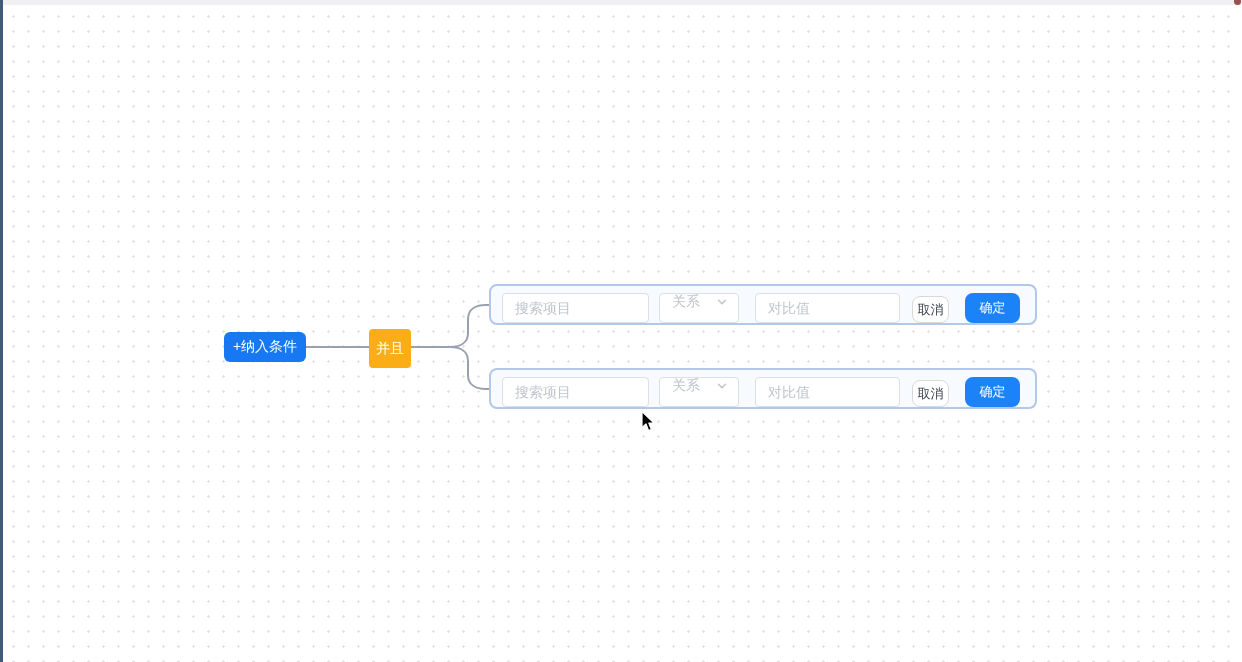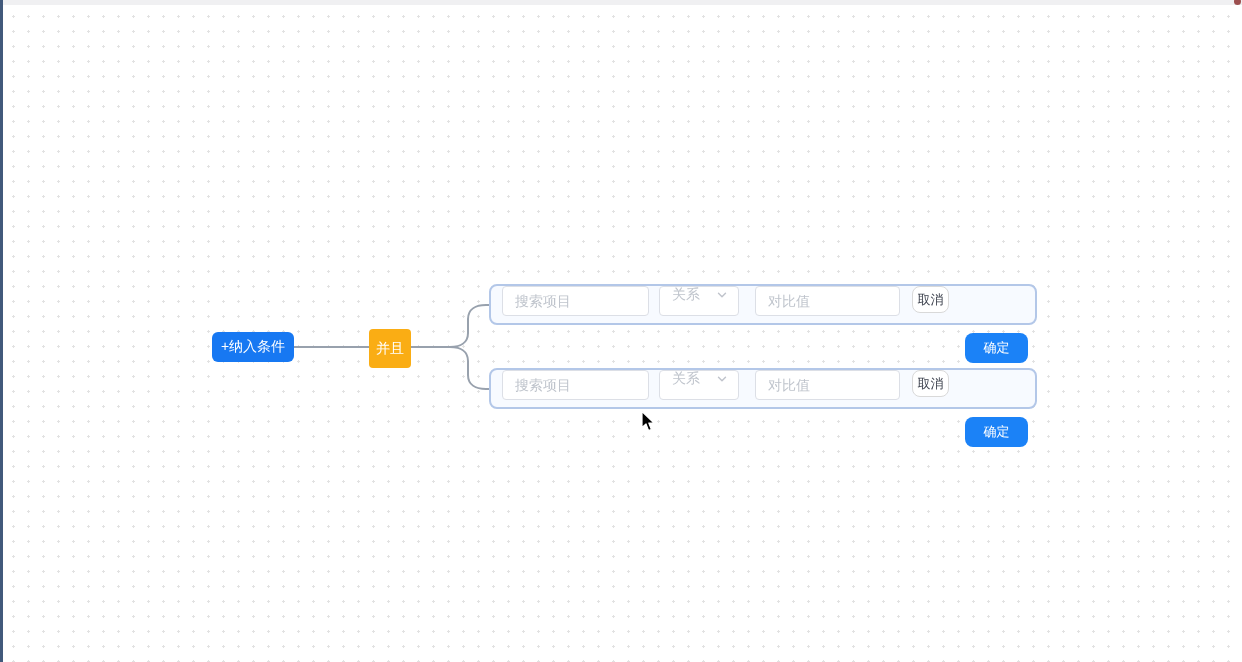"搜索项目" .card { align-items: flex-start -> flex-end }
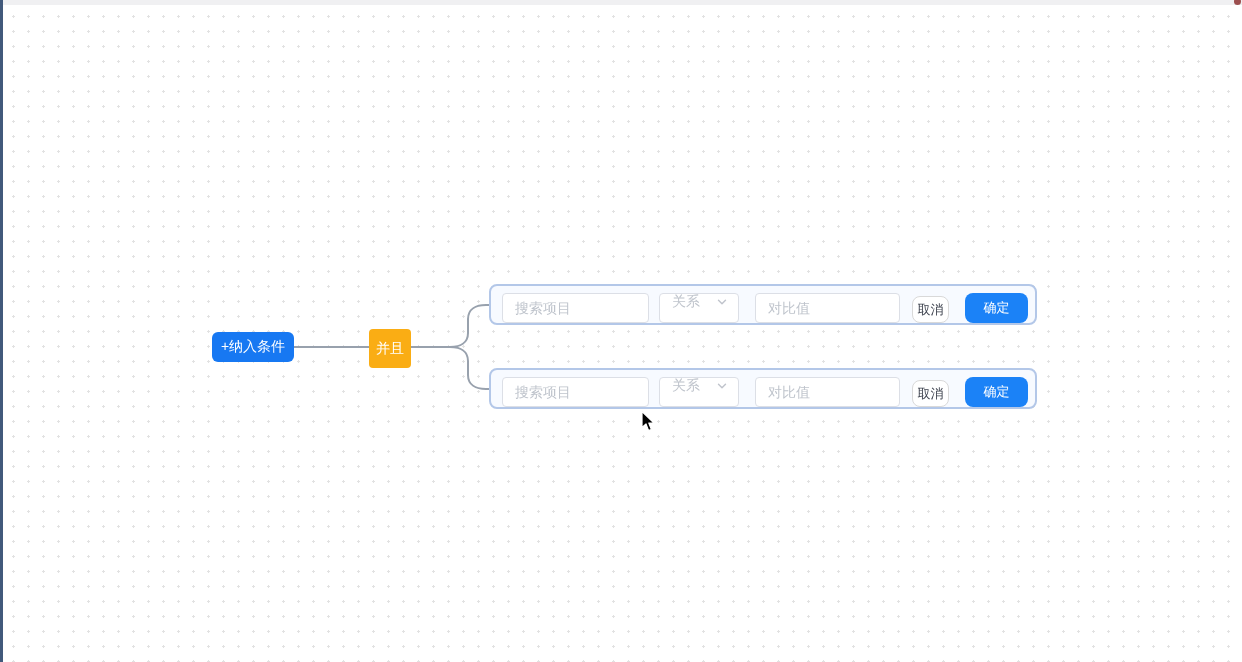"确定" .btn-confirm { width: 63px -> 55px }
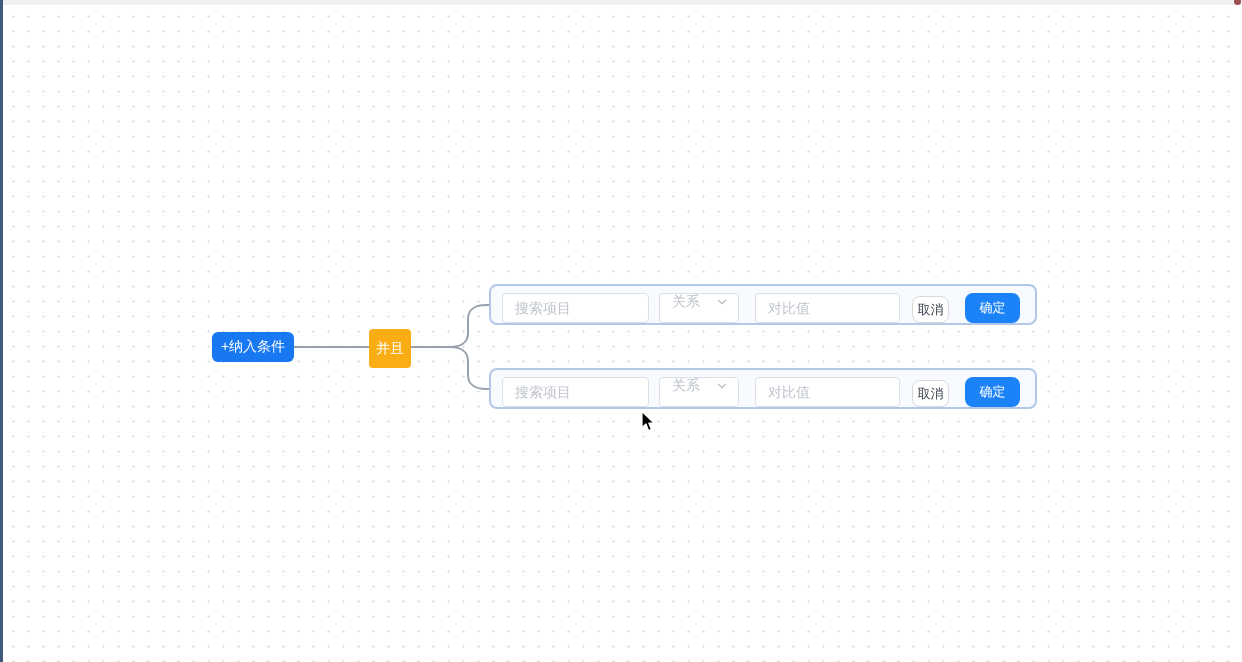"+纳入条件" .root-node { left: 212px -> 224px }
